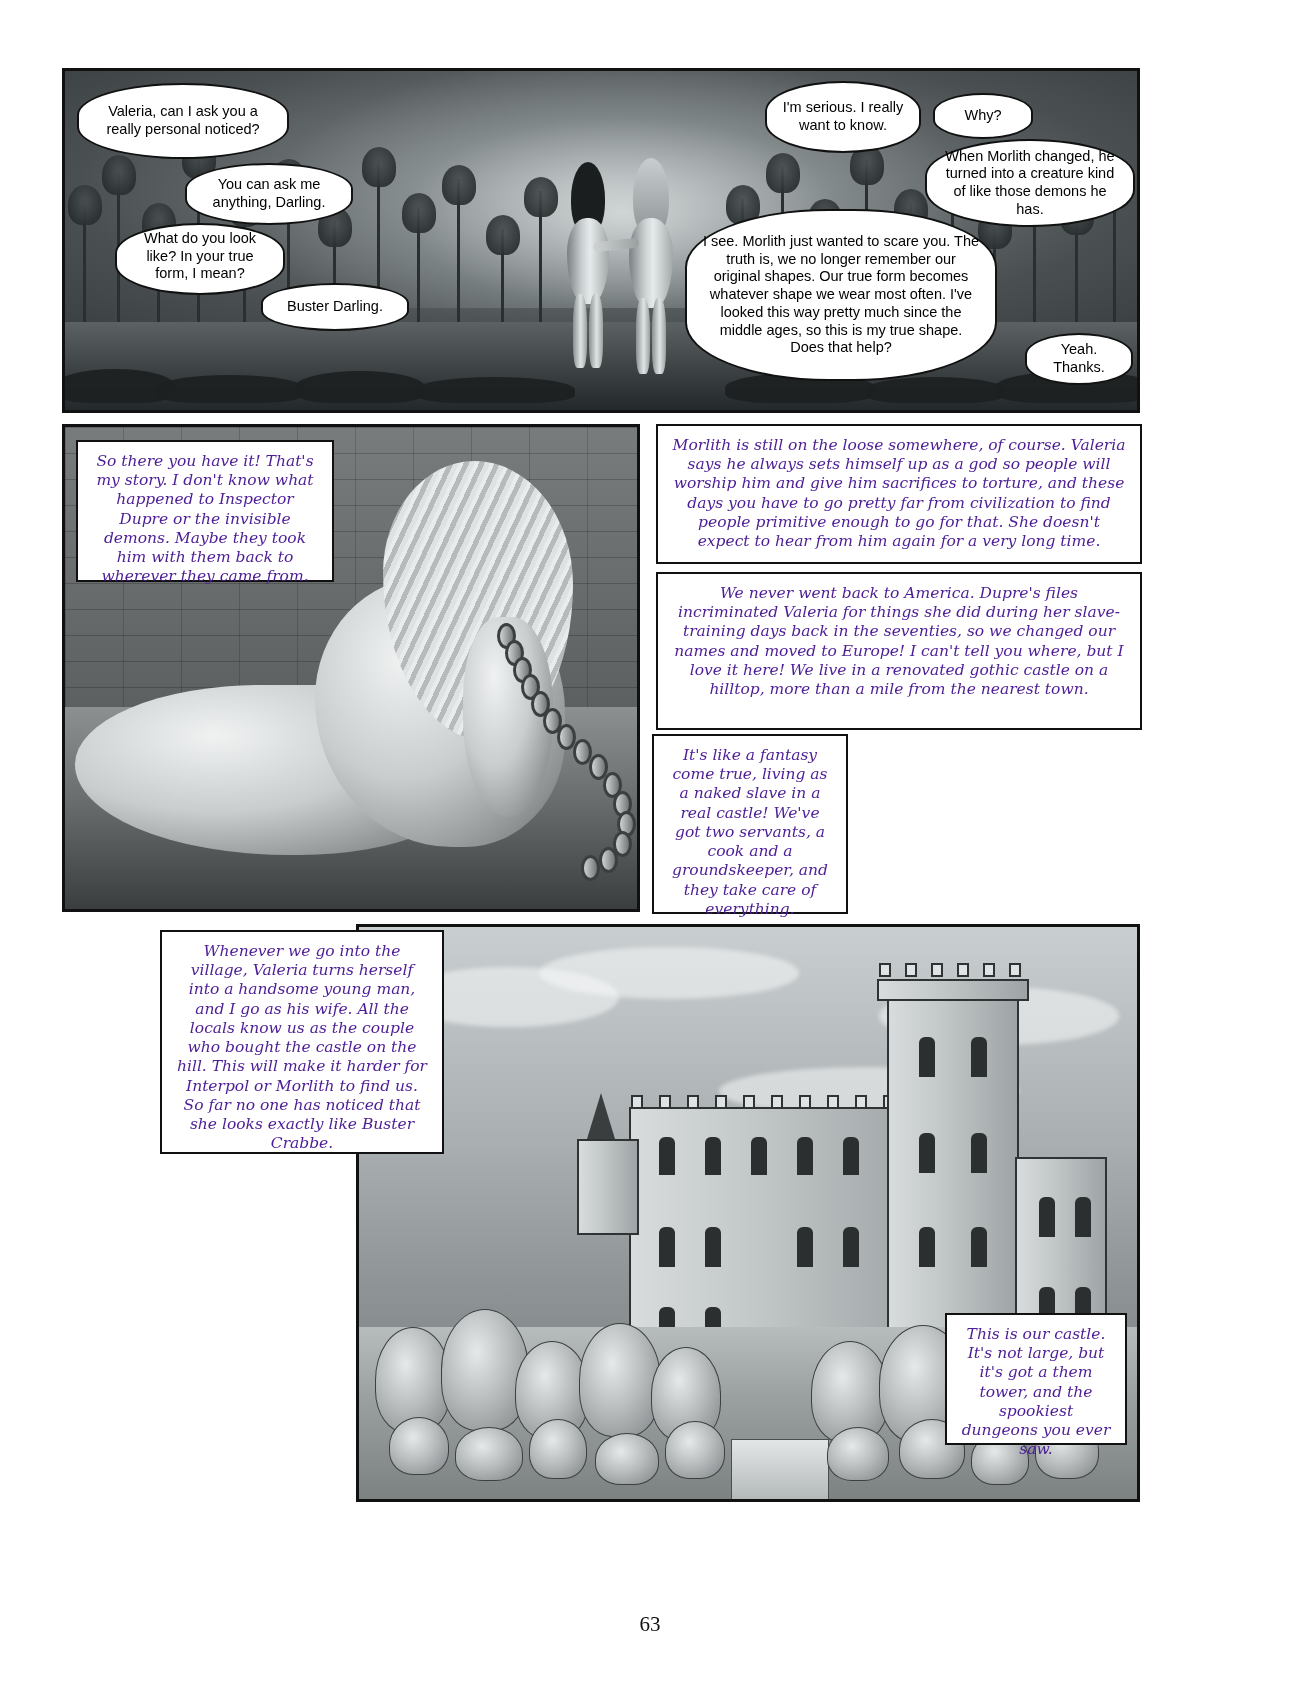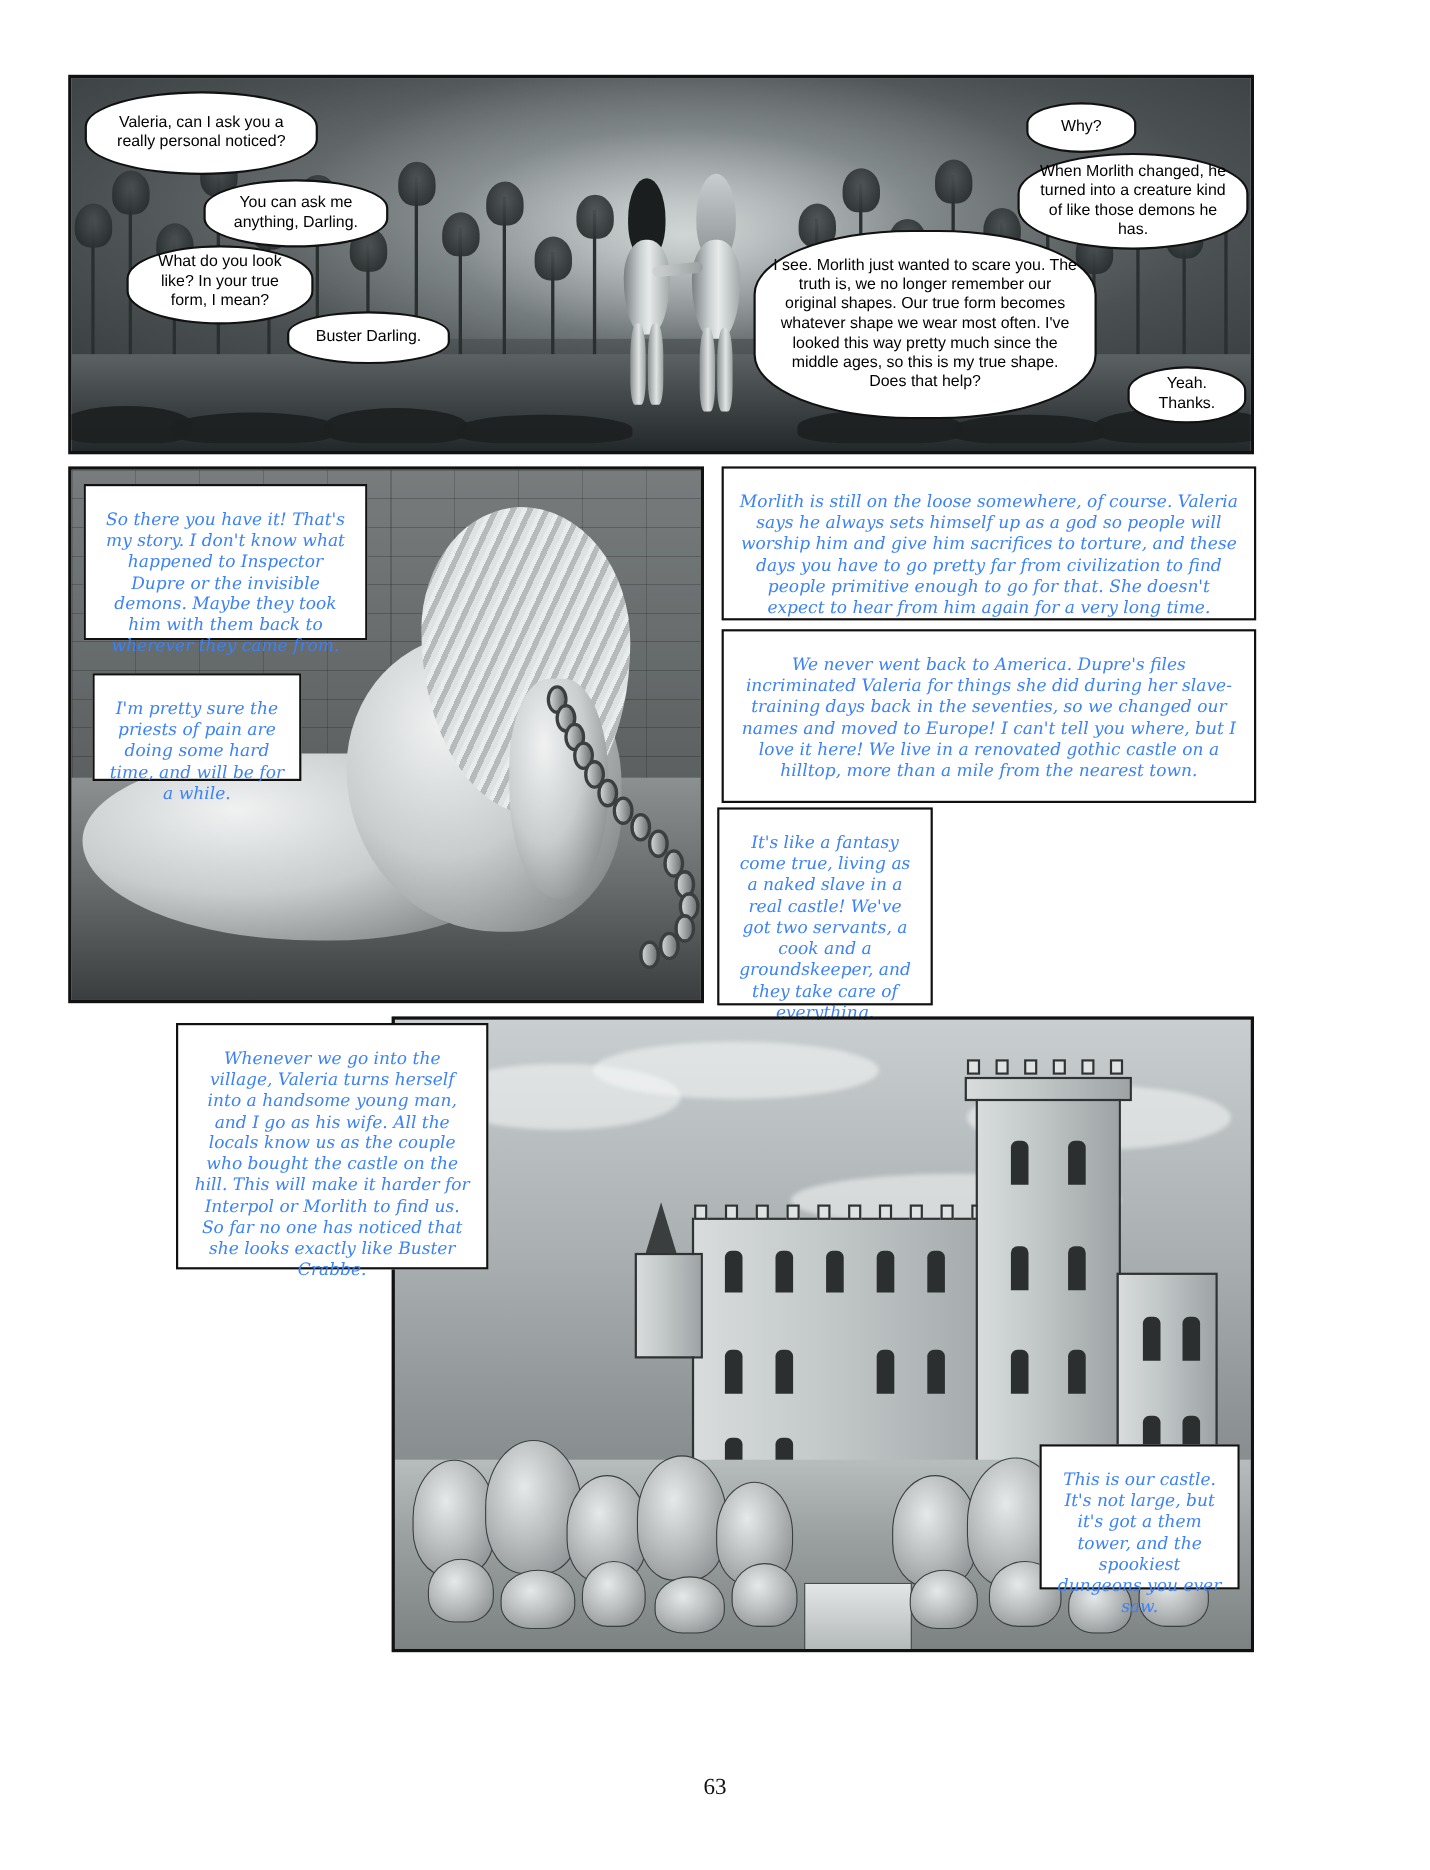"I'm serious. I really want" div.balloon { html: none -> <div> <span>I'm serious. I really want to know.</span> </div> }
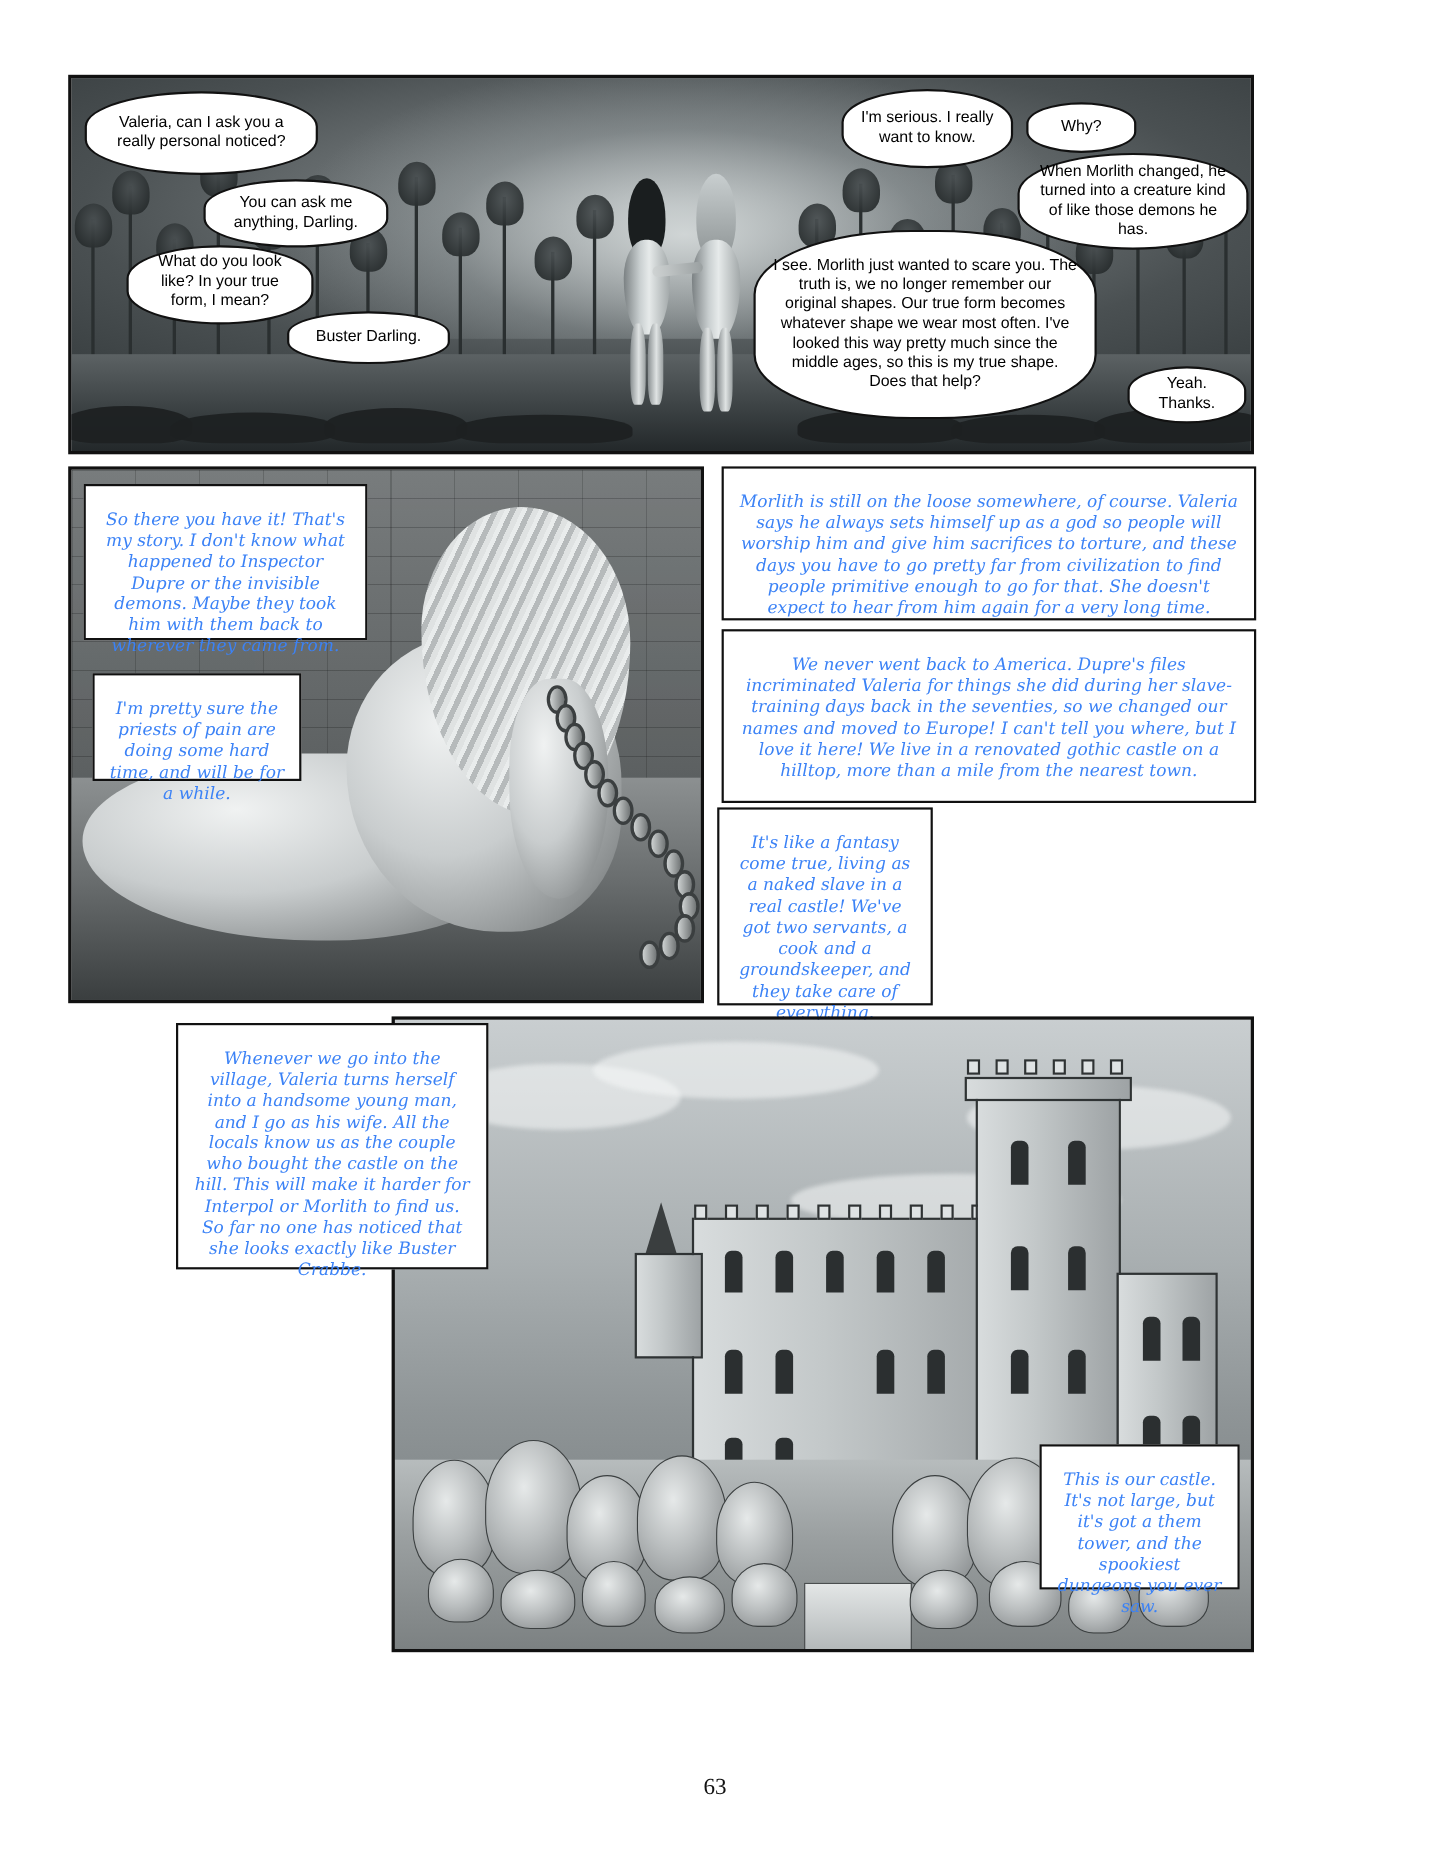"Morlith is still on the" .caption { color: #3b82f6 -> #4c1d95; padding: 21px 12px -> 10px 12px }
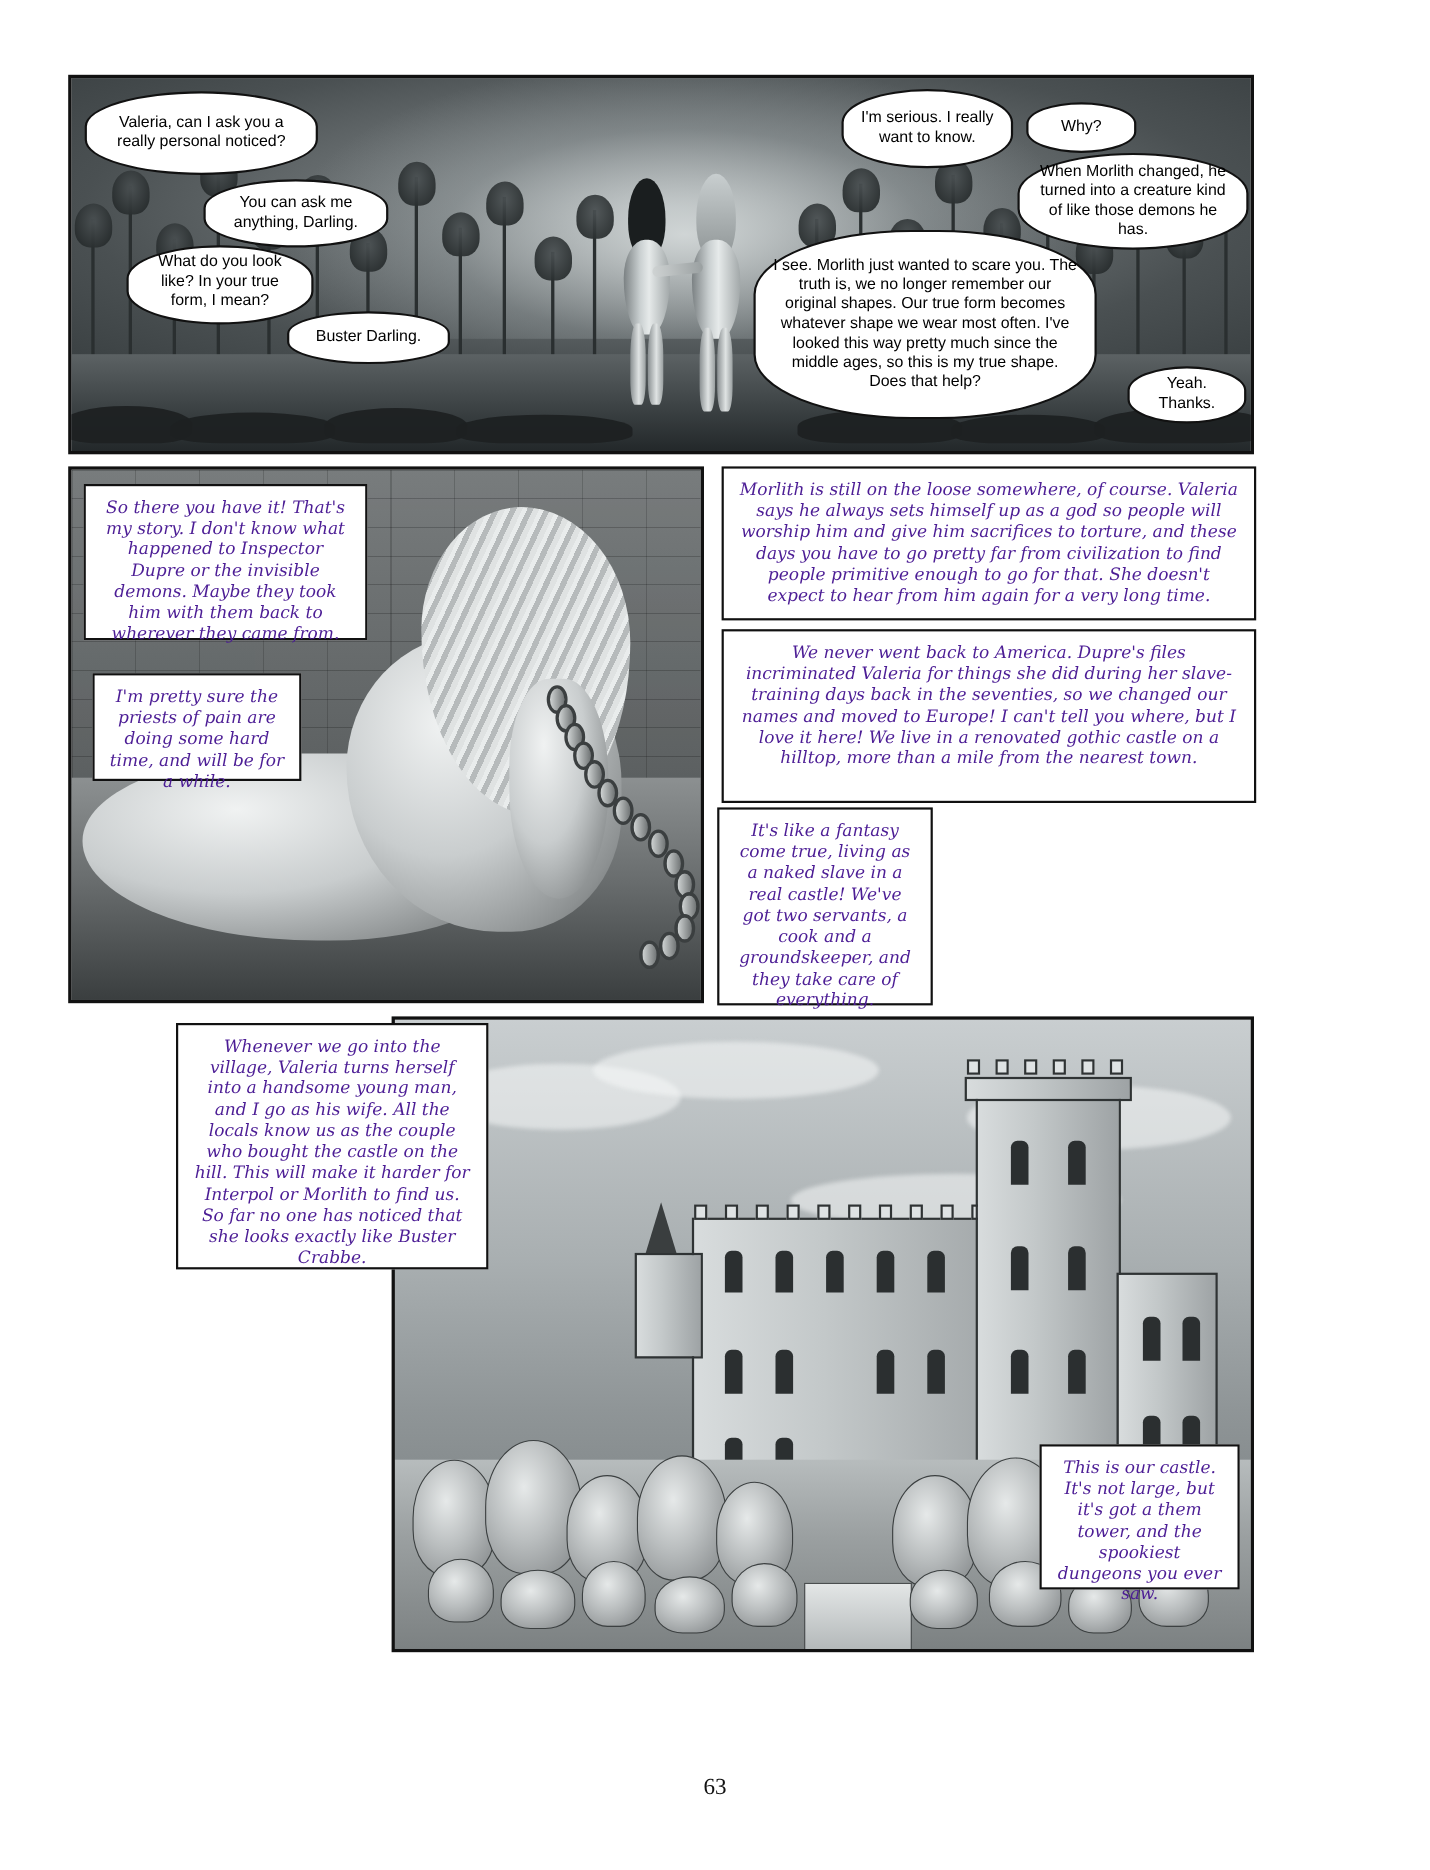"I'm pretty sure the priests" div.caption { html: <div> <span>I'm pretty sure the priests of pain are doing some hard time, and will be for a while.</span> </div> -> none }
